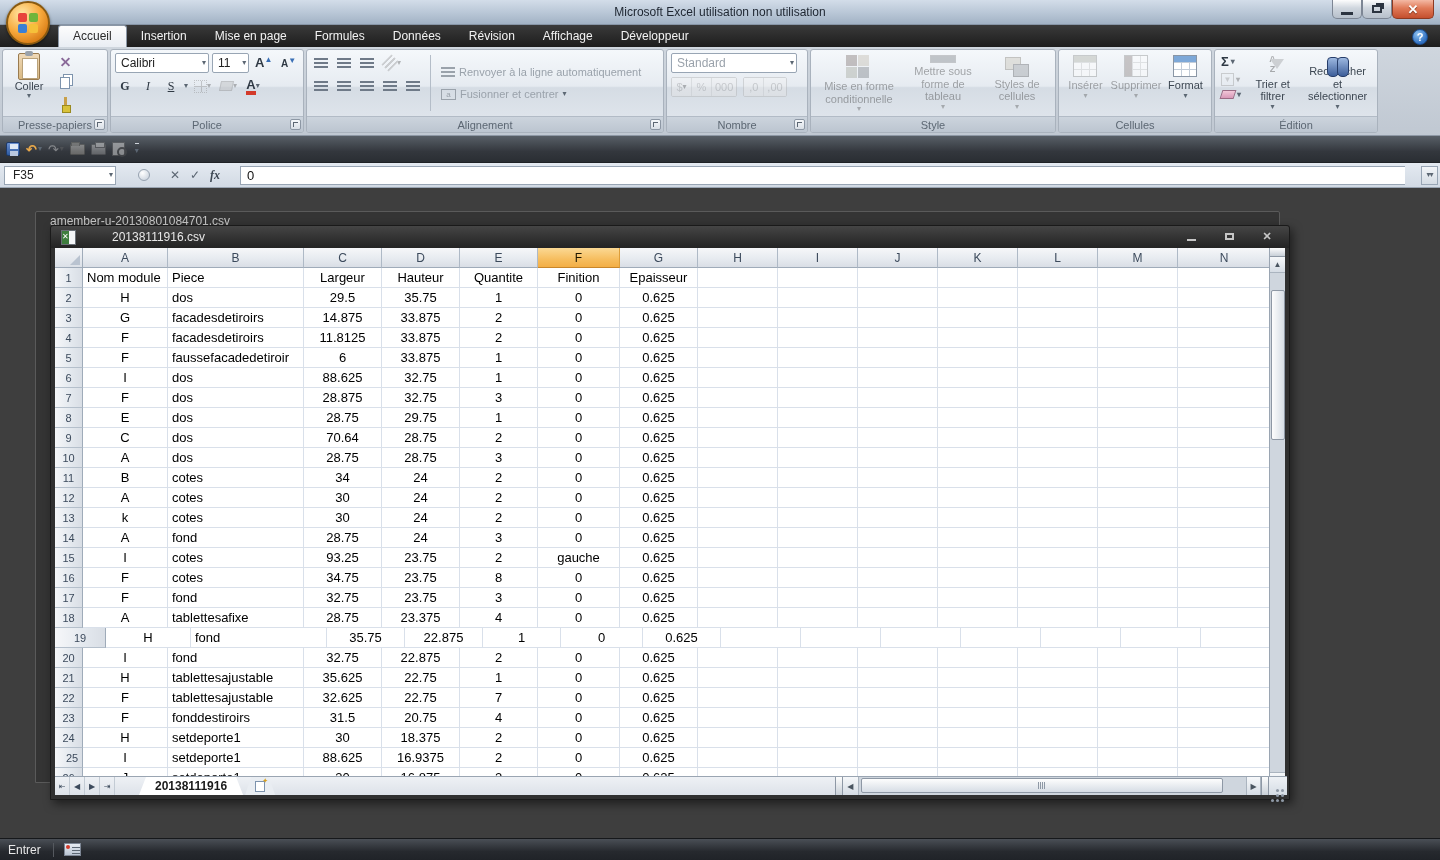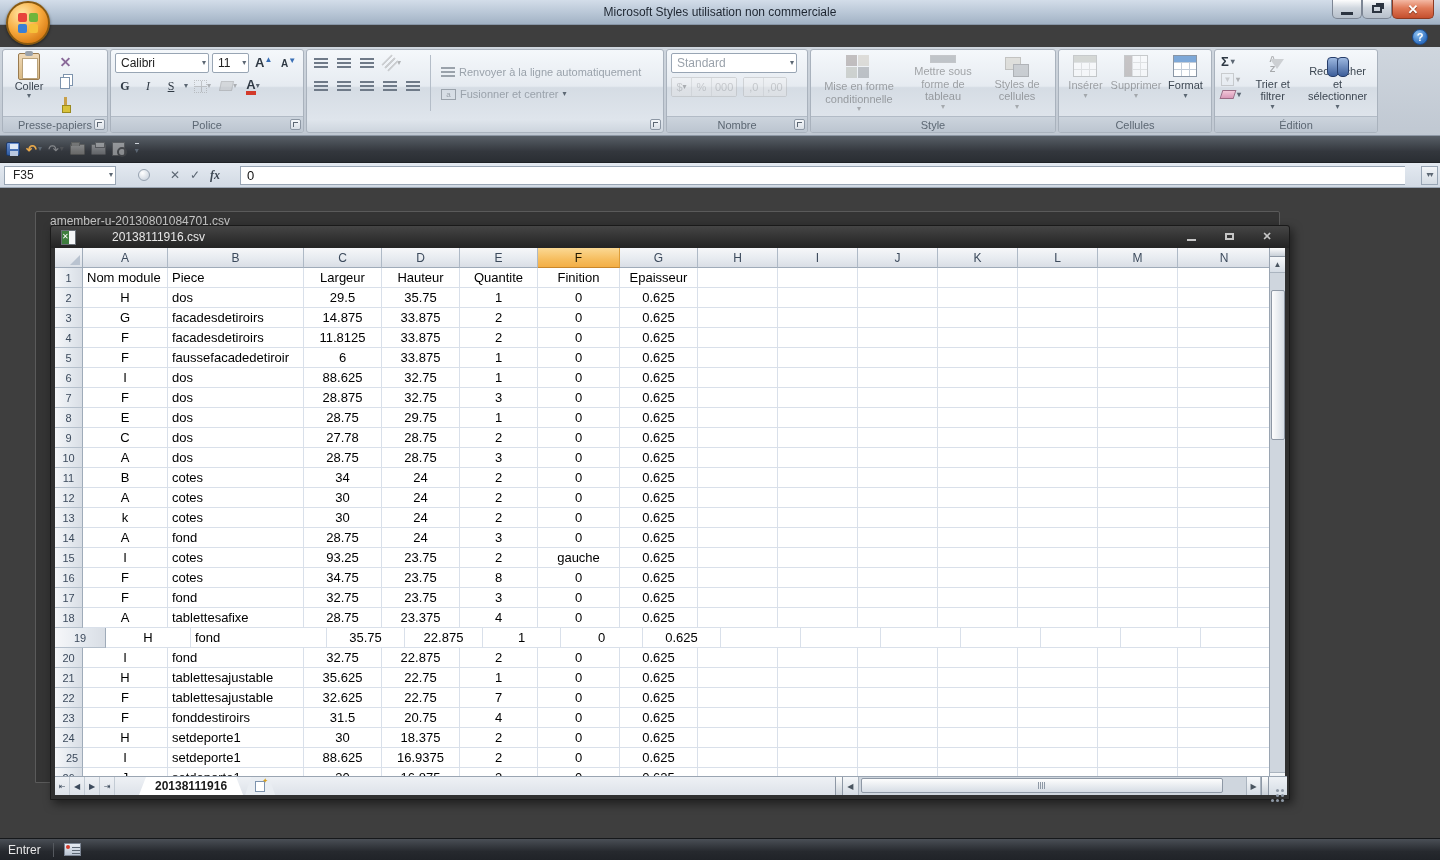"Microsoft Styles utilisation non" span.title { text: Styles utilisation non commerciale -> Excel utilisation non utilisation }
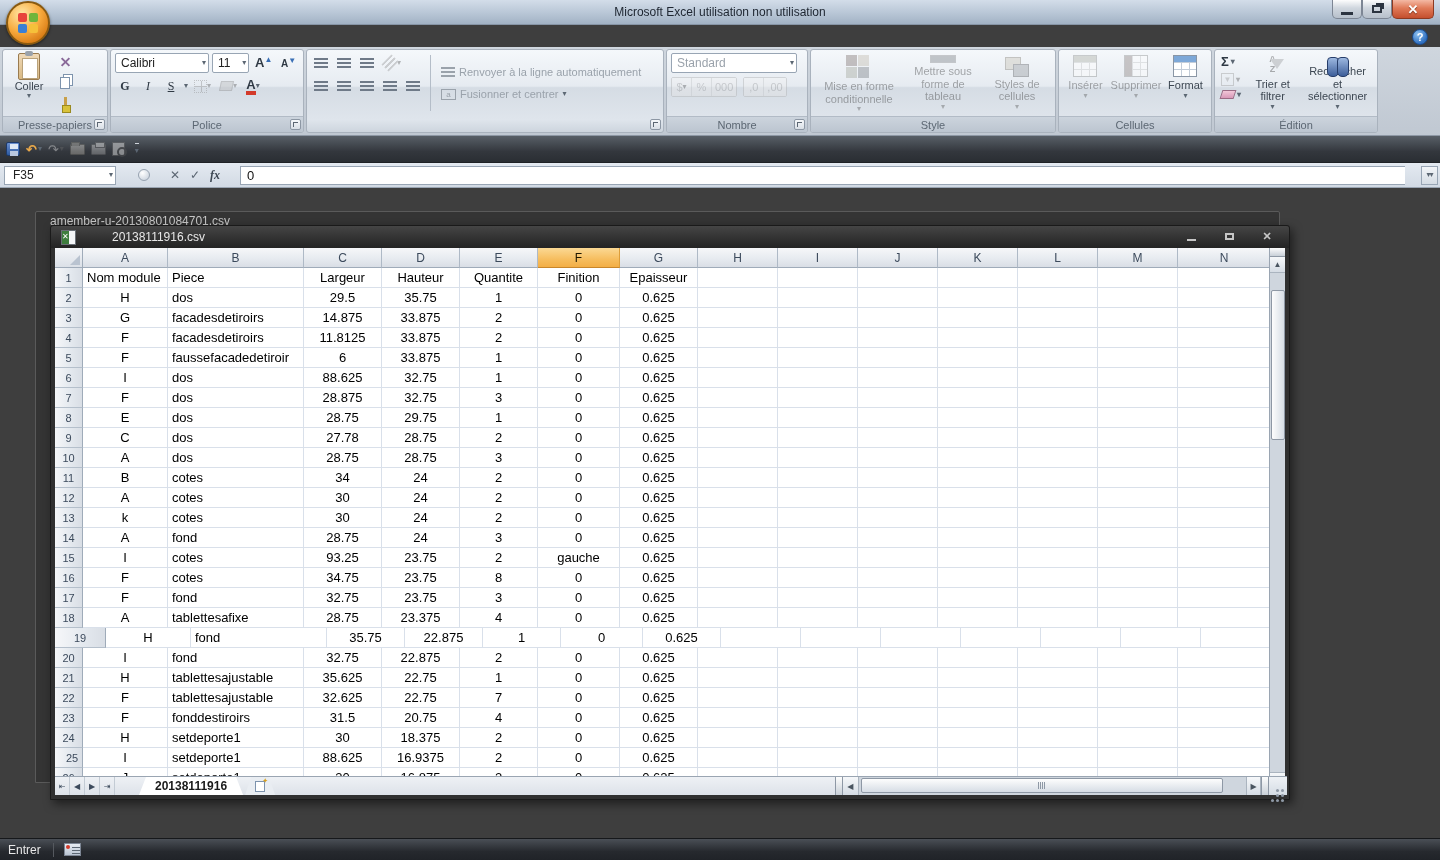"Accueil" div.tabrow { html: none -> <div> <div>Accueil</div> <div>Insertion</div> <div>Mise en page</div> <div>Formules</div> <div>Données</div> <div>Révision</div> <div>Affichage</div> <div>Développeur</div> </div> }
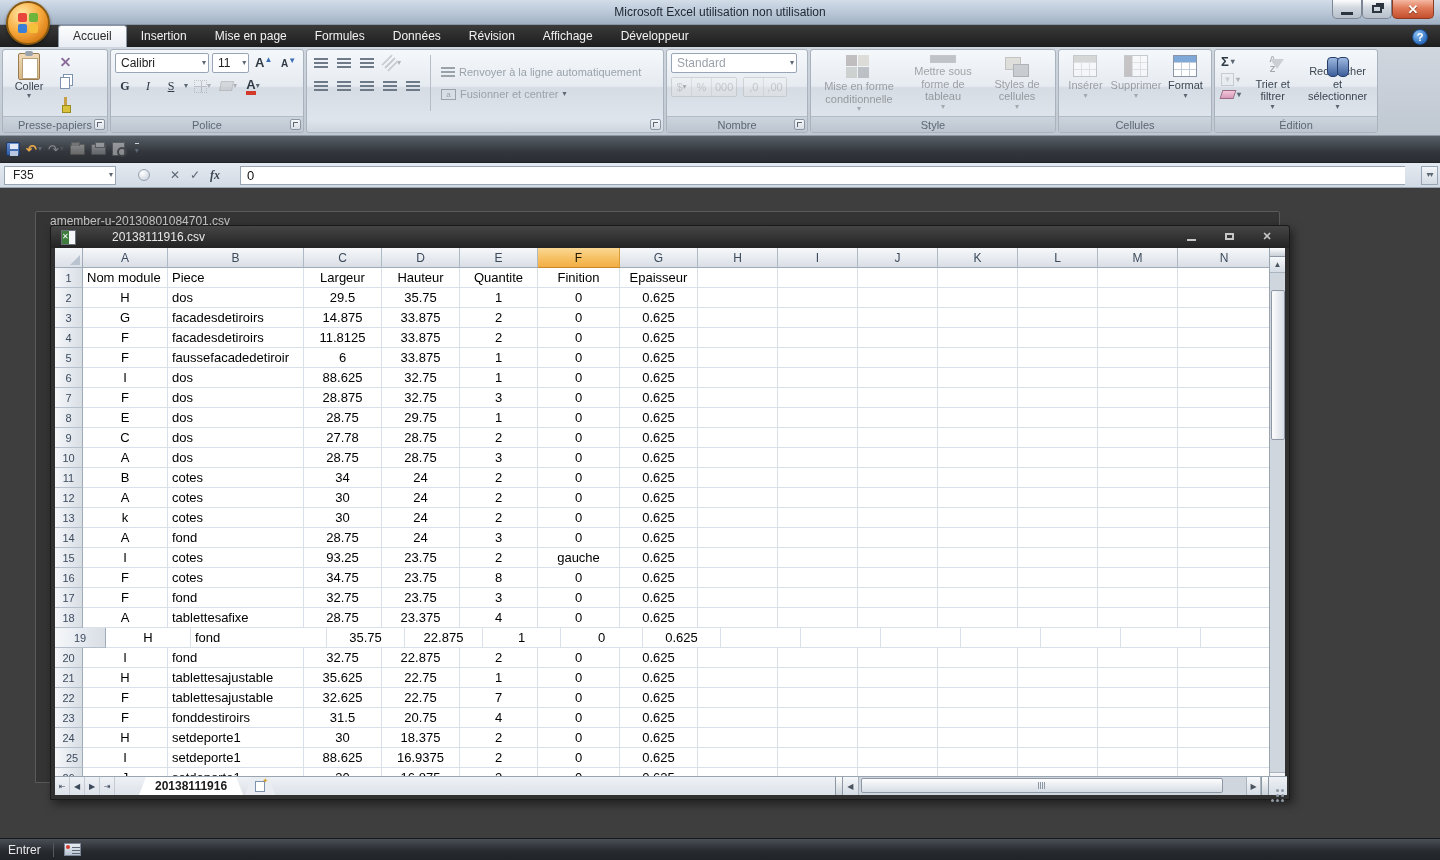"Alignement" div.rlabel { html: none -> <div> <span>Alignement</span> </div> }
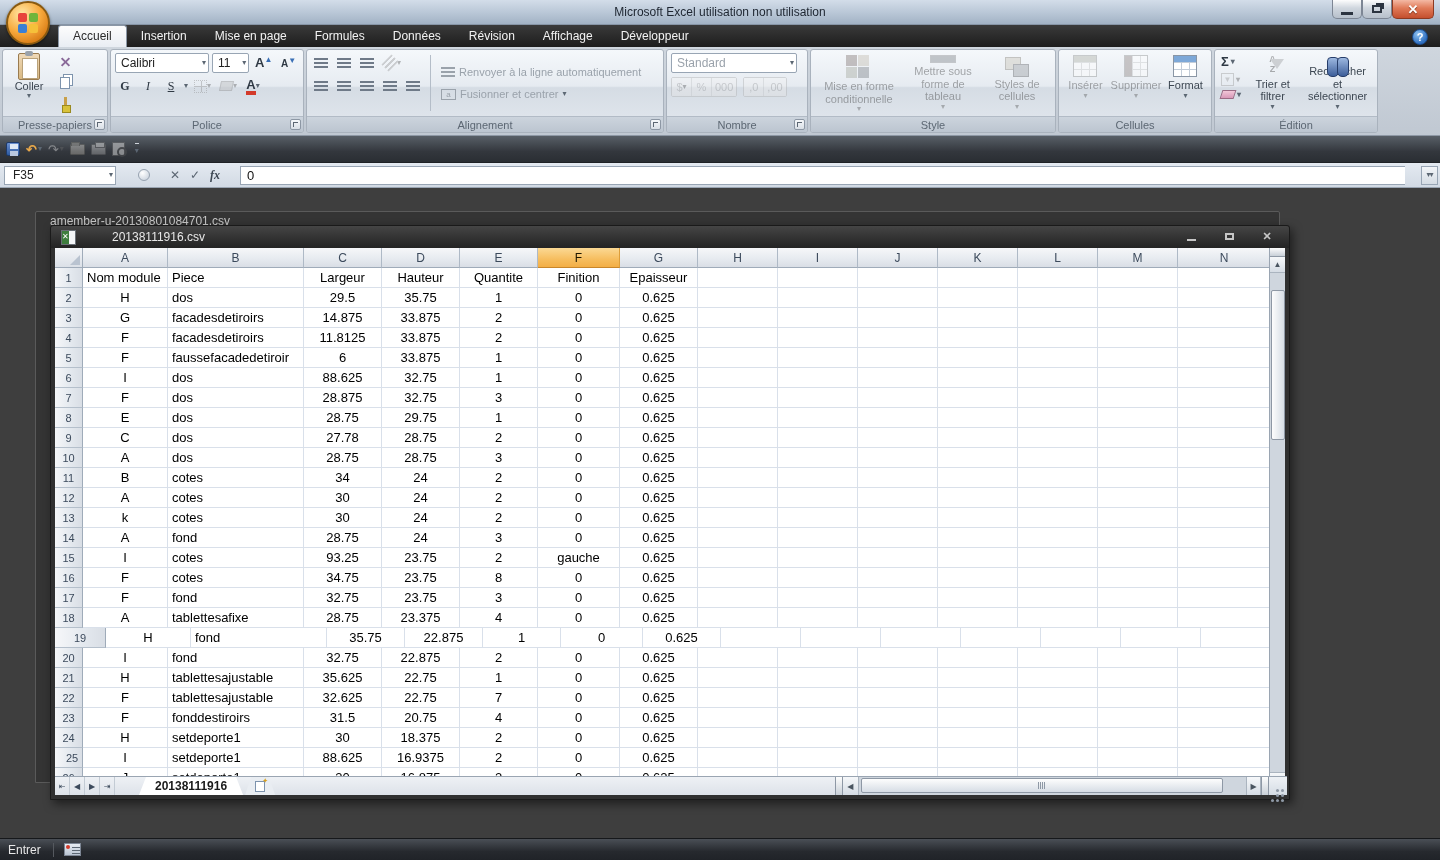"27.78" div.cell { text: 27.78 -> 70.64 }
